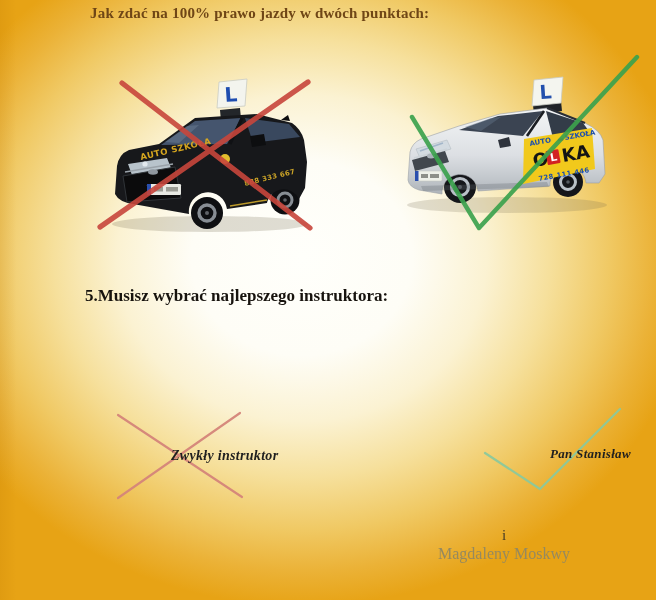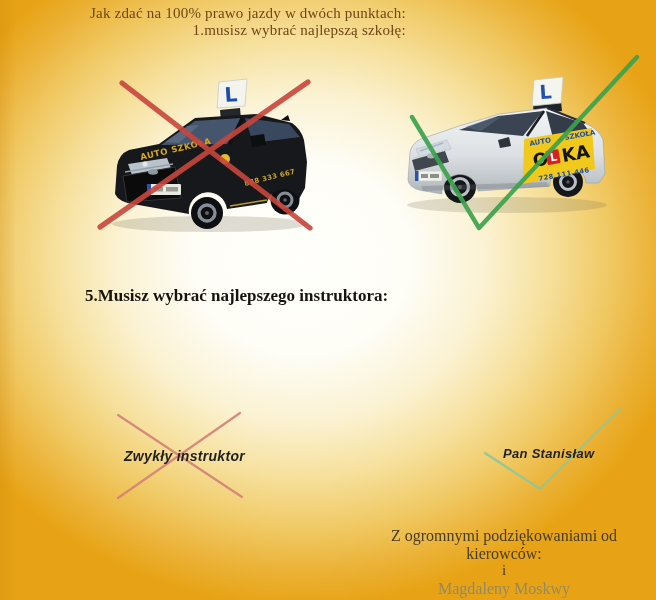"Jak zdać na 100% prawo" .heading { font-weight: normal -> bold; text-align: right -> none }
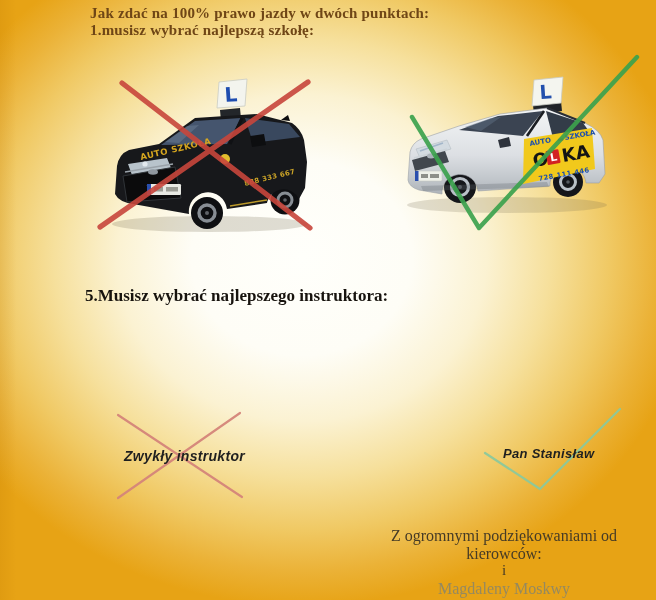"1.musisz wybrać najlepszą szkołę:" div { html: <div>1.musisz wybrać najlepszą szkołę:</div> -> none }
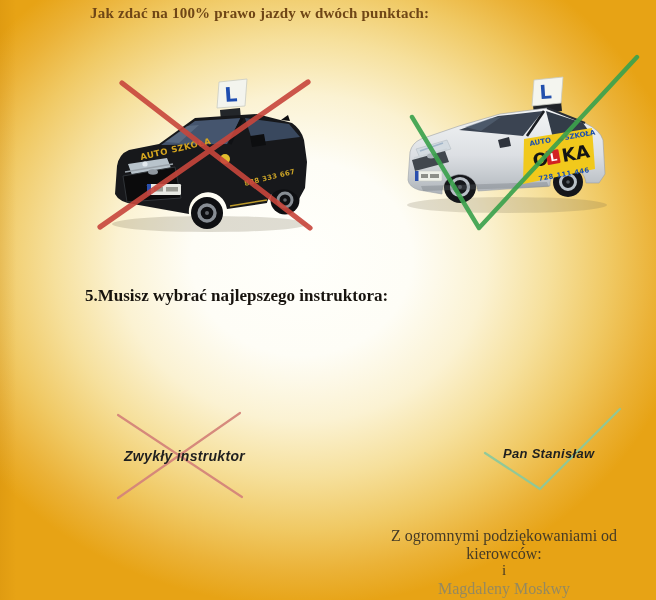"Zwykły instruktor" .hand { font-family: Liberation Sans, sans-serif -> Liberation Serif, serif; margin-left: none -> 47px }
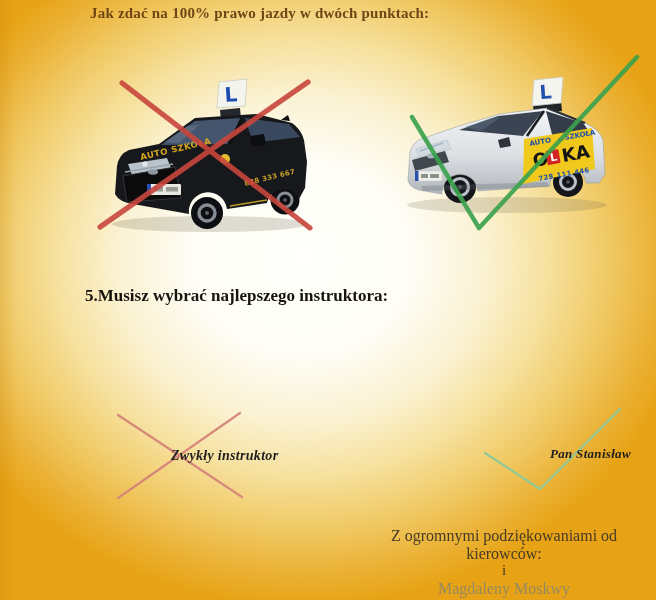"Z ogromnymi podziękowaniami od" div { html: <div>Z ogromnymi podziękowaniami od kierowców:</div> -> none }
